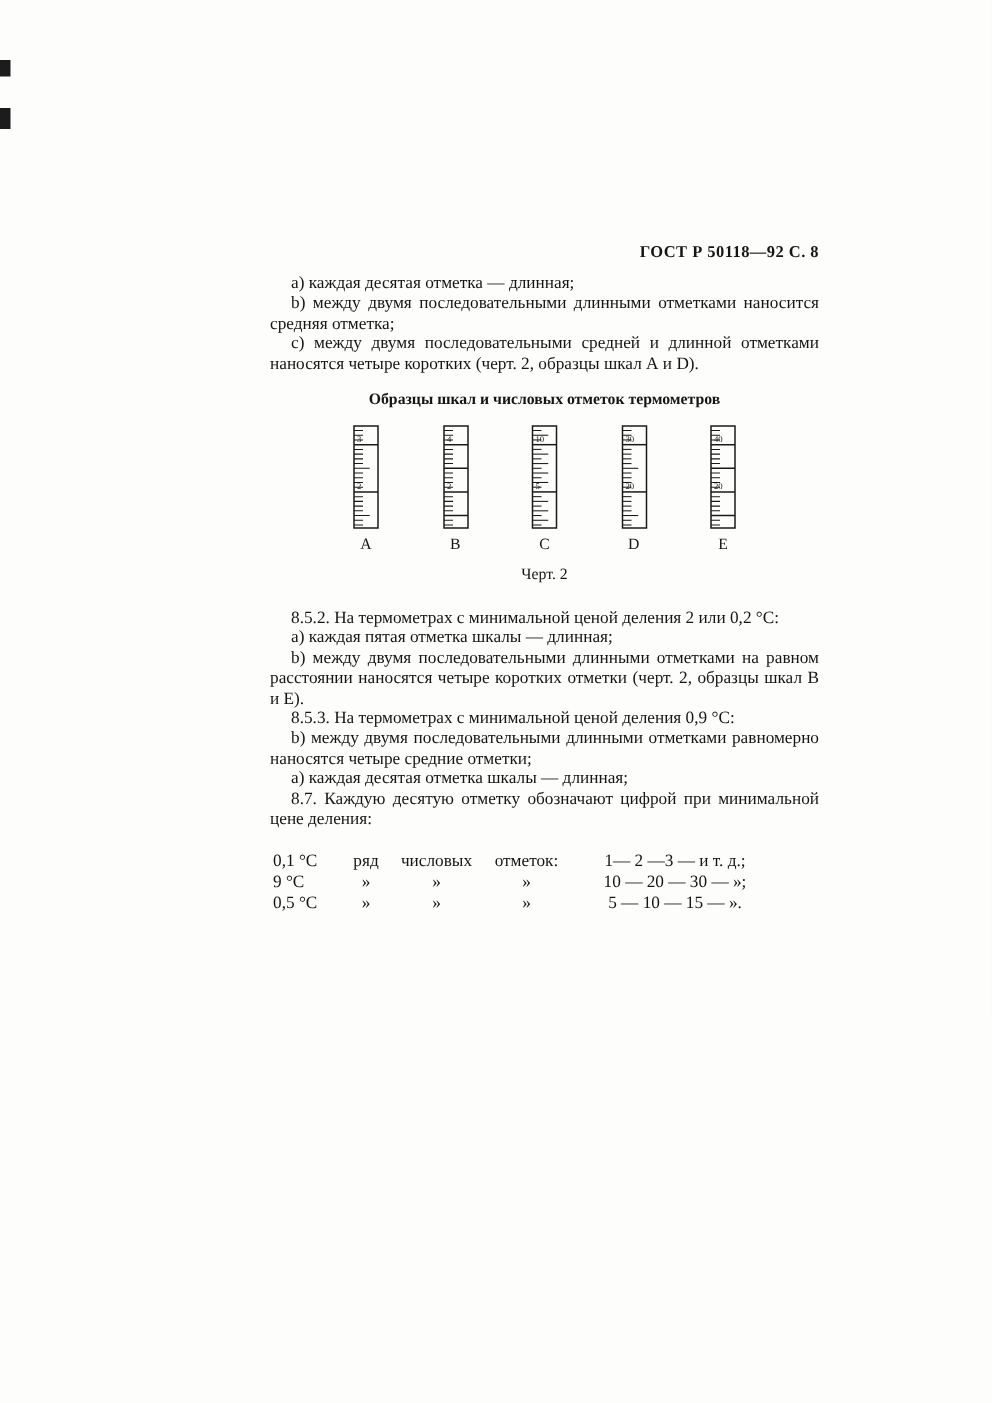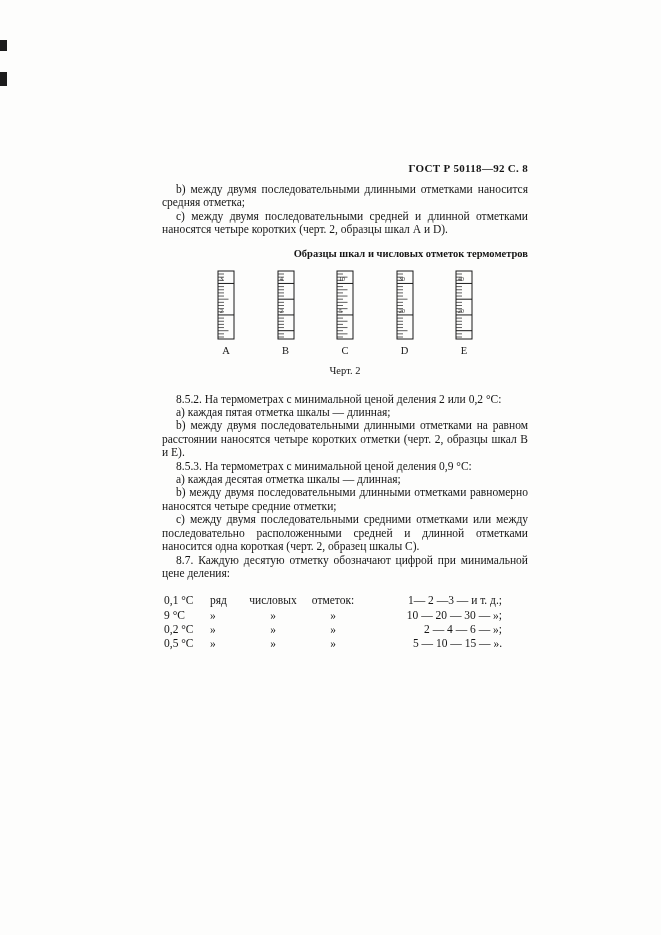"ГОСТ Р 50118—92 С. 8" .content { left: 162px -> 180px }
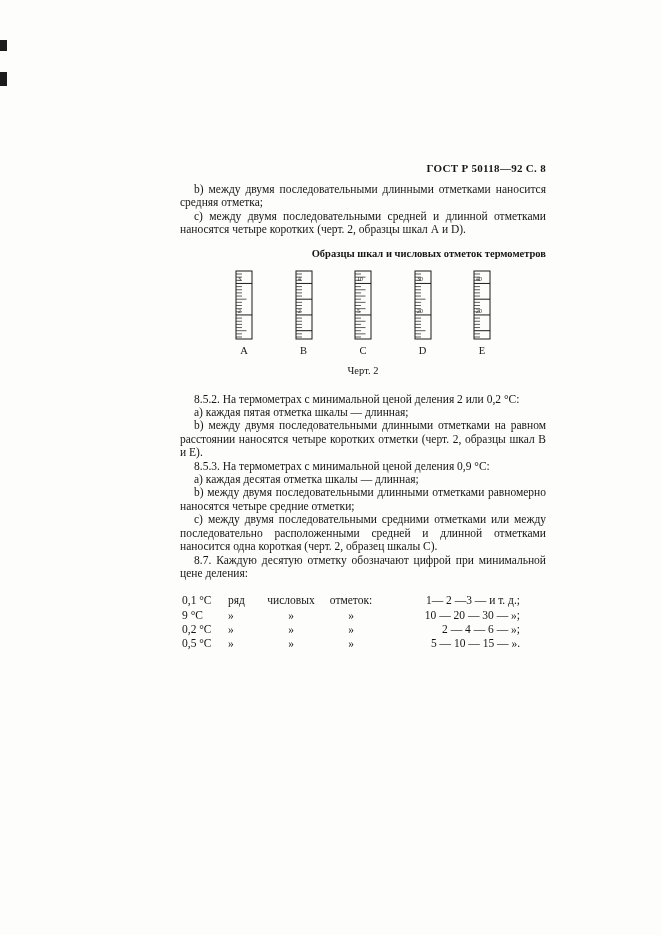"а) каждая десятая отметка —" p.para { html: none -> <p>а) каждая десятая отметка — длинная;</p> }
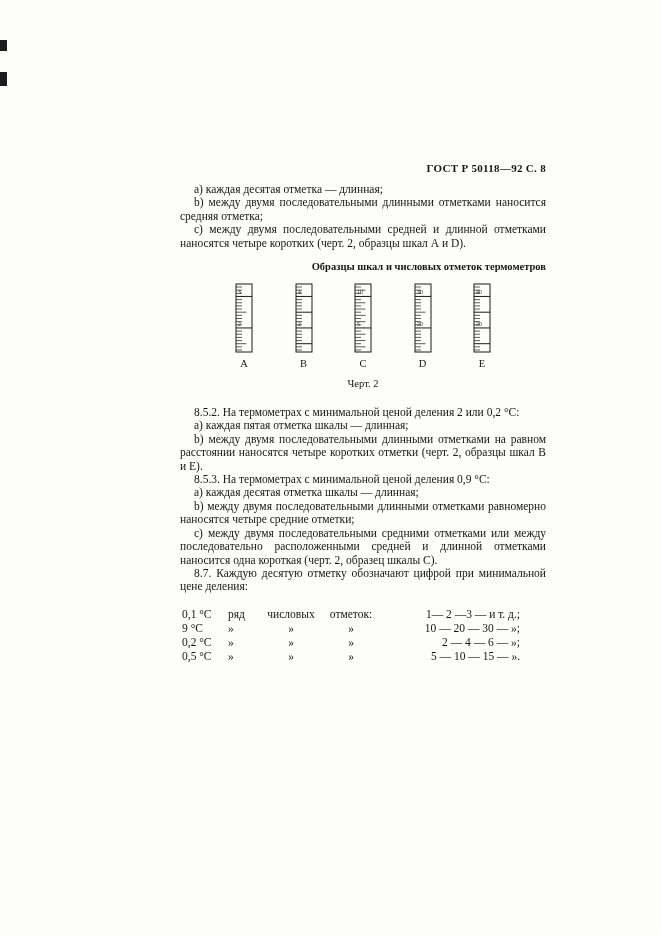"Образцы шкал и числовых отметок" .fig-title { text-align: right -> center }
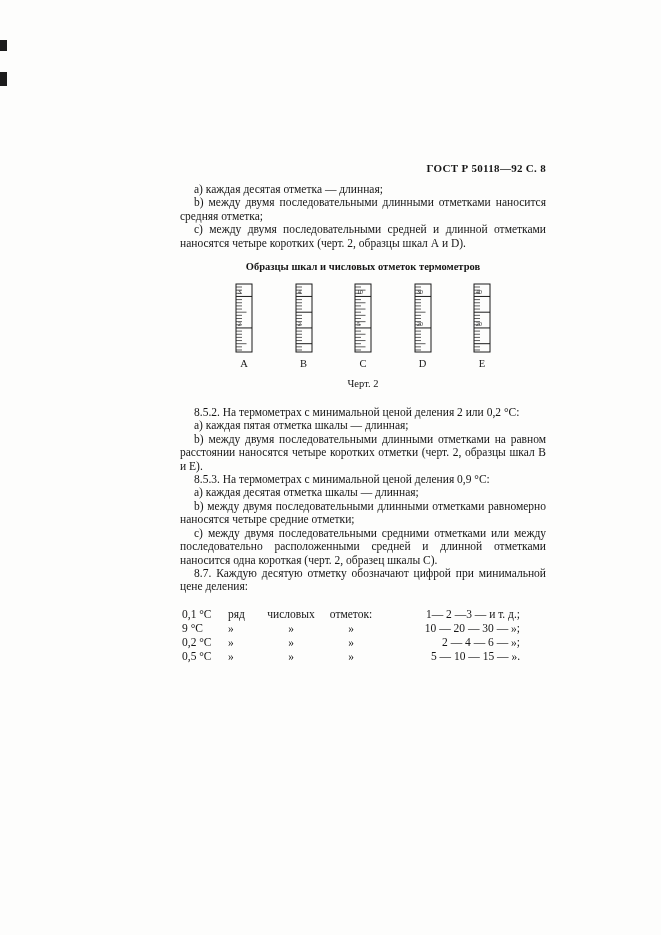"а) каждая десятая отметка шкалы" p.para { order: before "b) между двумя последовательными длинными отметками равномерно" -> after "b) между двумя последовательными длинными отметками равномерно" }
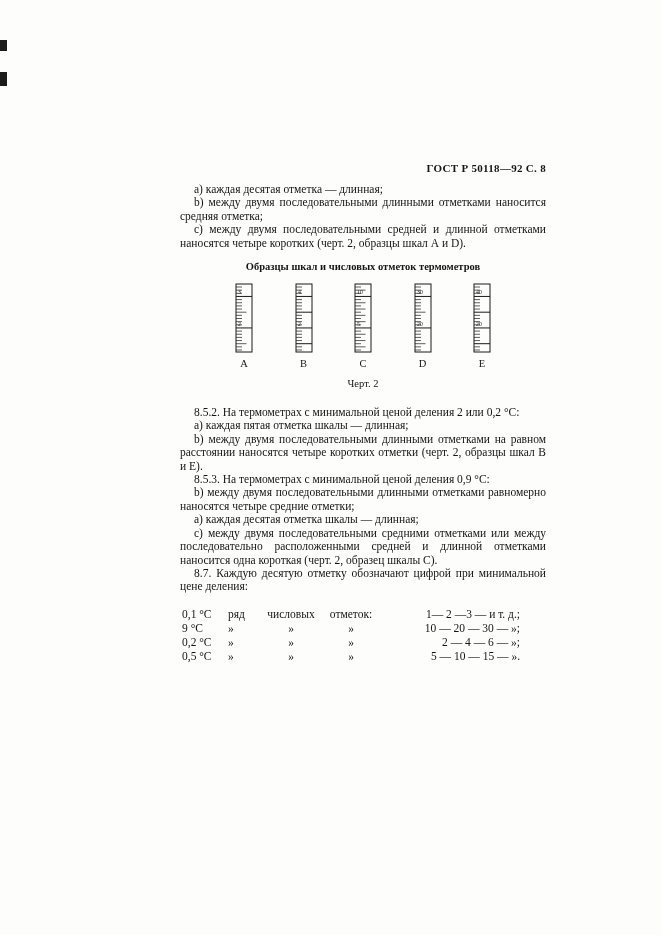"с) между двумя последовательными" p.para { html: <p>с) между двумя последовательными средними отметками или между последовательно расположенными средней и длинной отметками наносится одна короткая (черт. 2, образец шкалы С).</p> -> none }
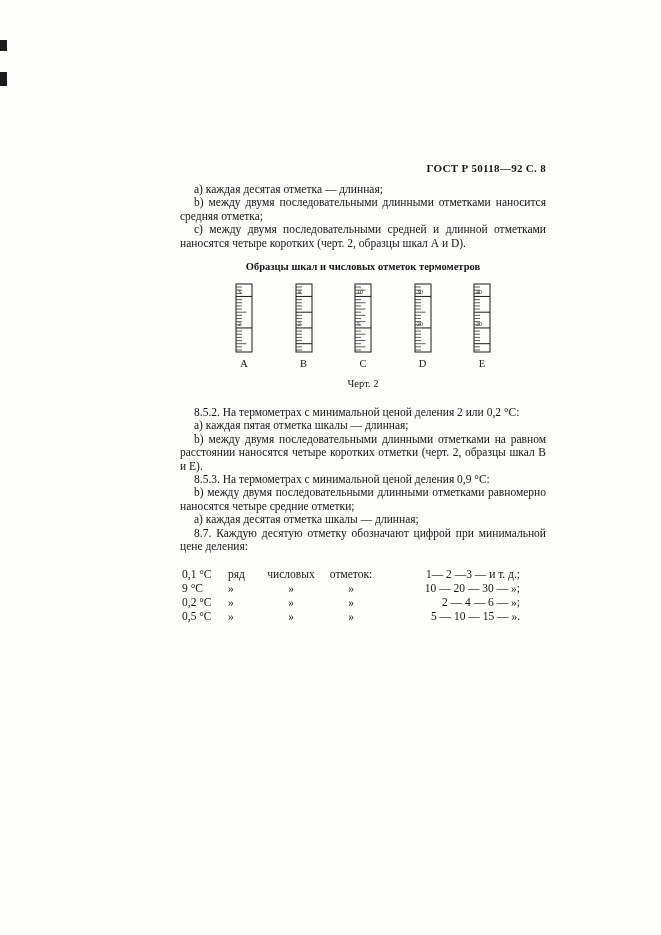"ряд" td.c-w1 { text-align: left -> center }
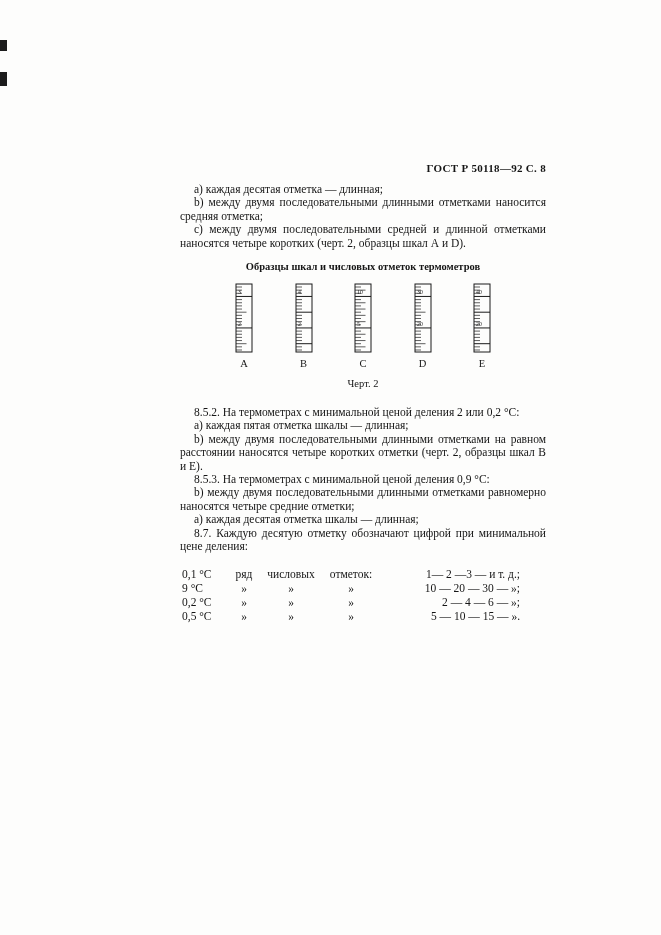"1— 2 —3 — и" td.c-series { text-align: right -> center }
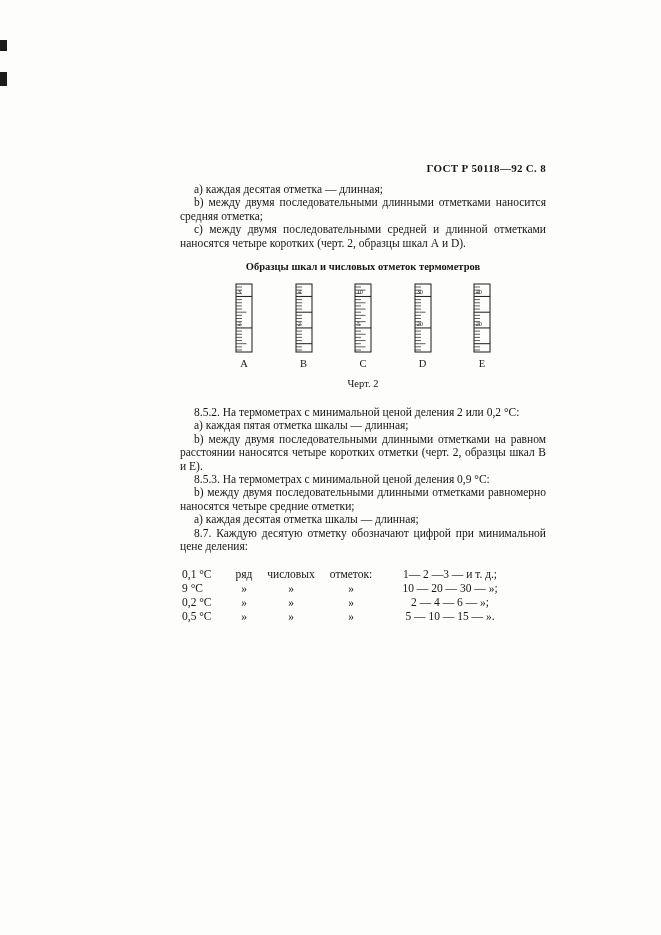"0,2 °С" tr { html: <tr> <td>0,2 °С</td> <td>»</td> <td>»</td> <td>»</td> <td>2 — 4 — 6 — »;</td> </tr> -> none }
